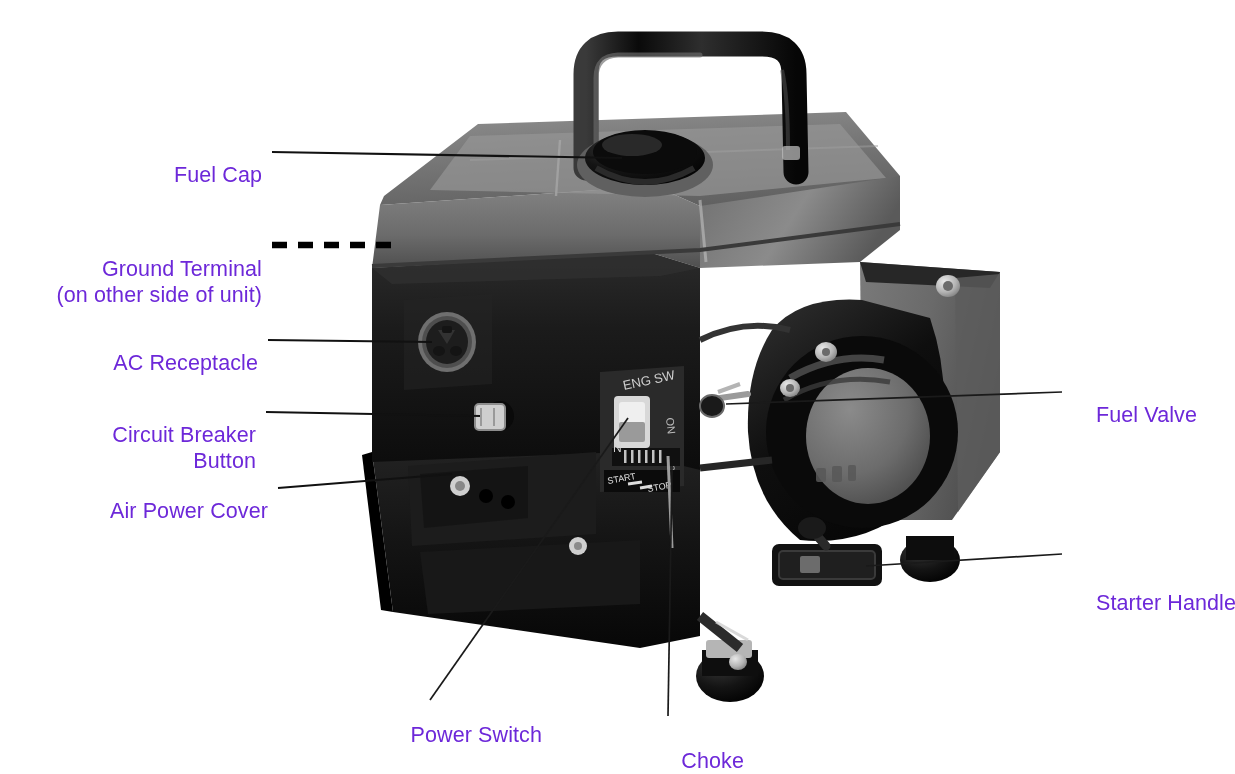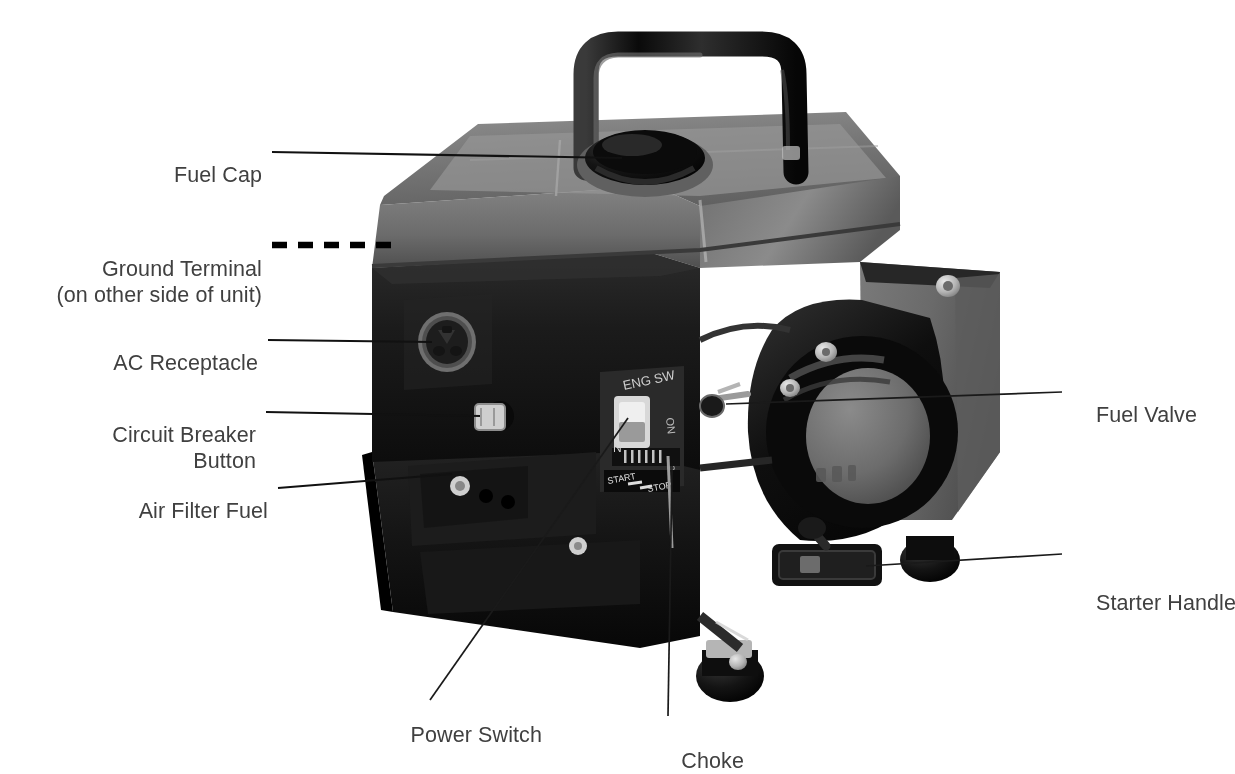"Fuel Cap" .callout { color: #404040 -> #6d28d9 }
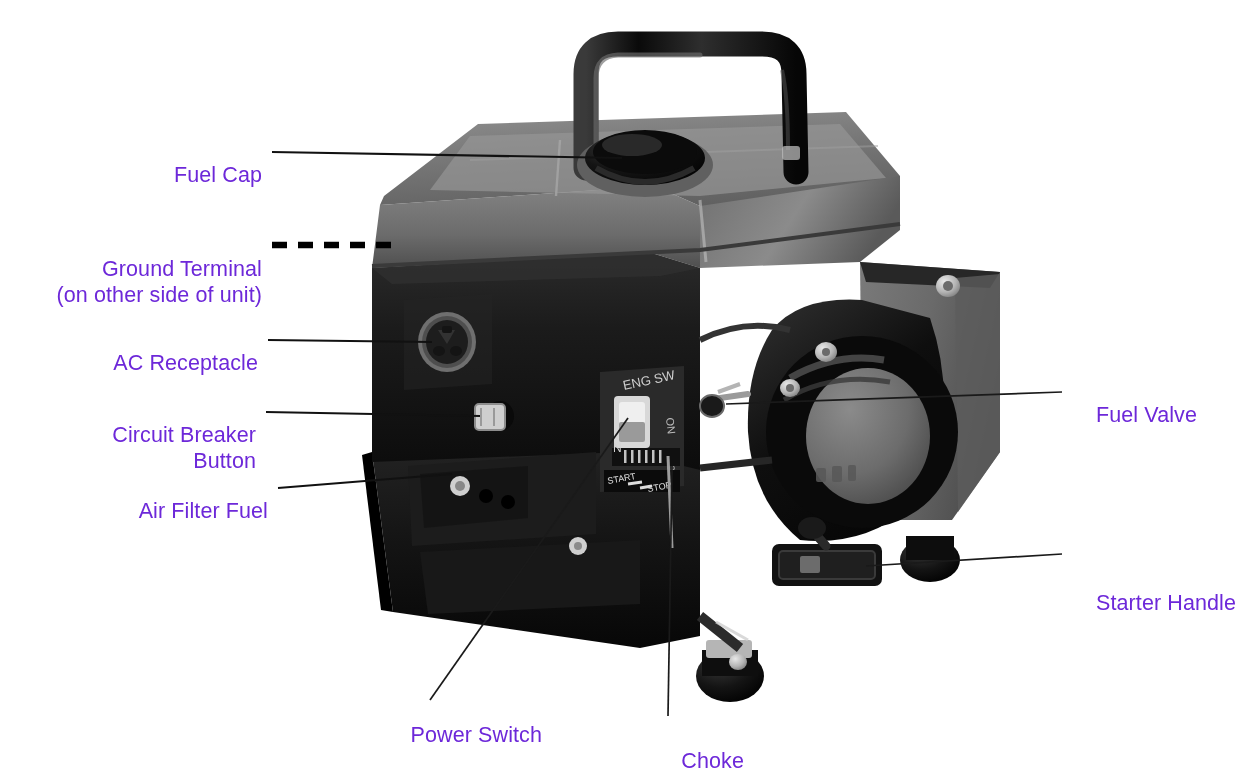"Air Filter Fuel" span { text: Filter Fuel -> Power Cover }
